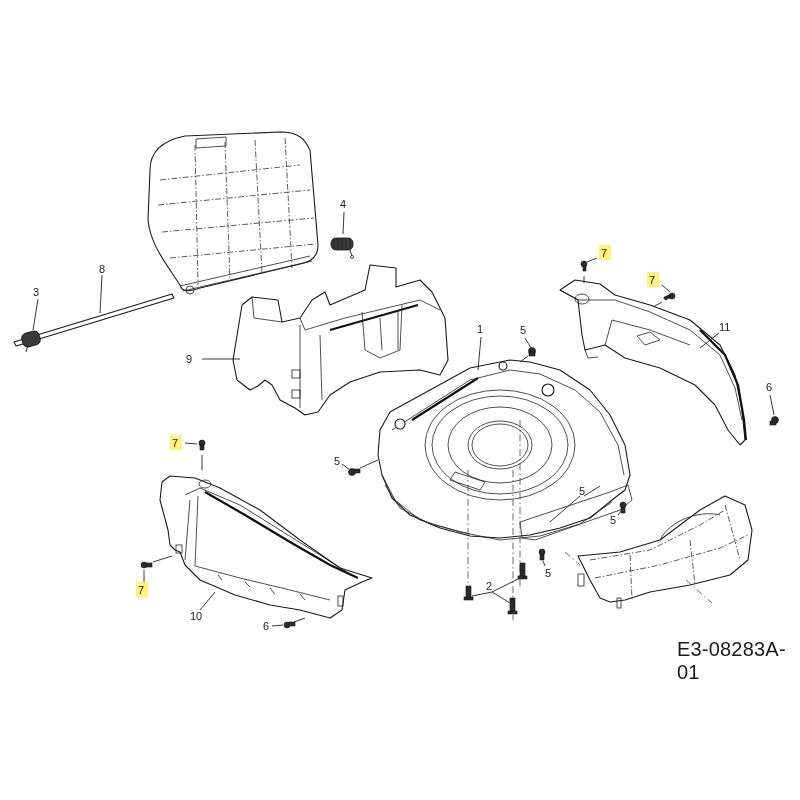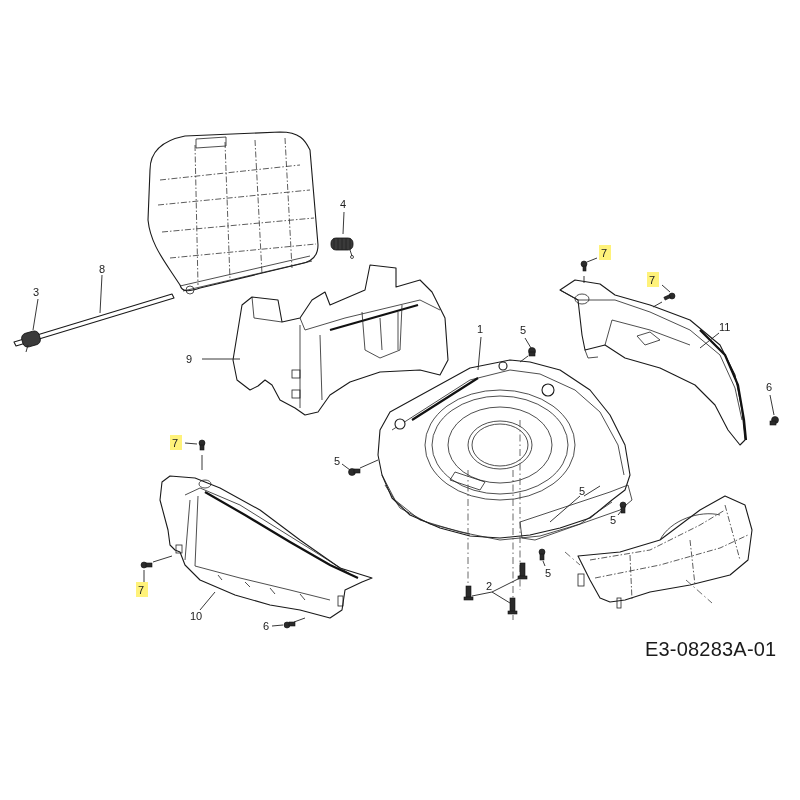"E3-08283A-01" .ref-code { left: 645px -> 677px }
